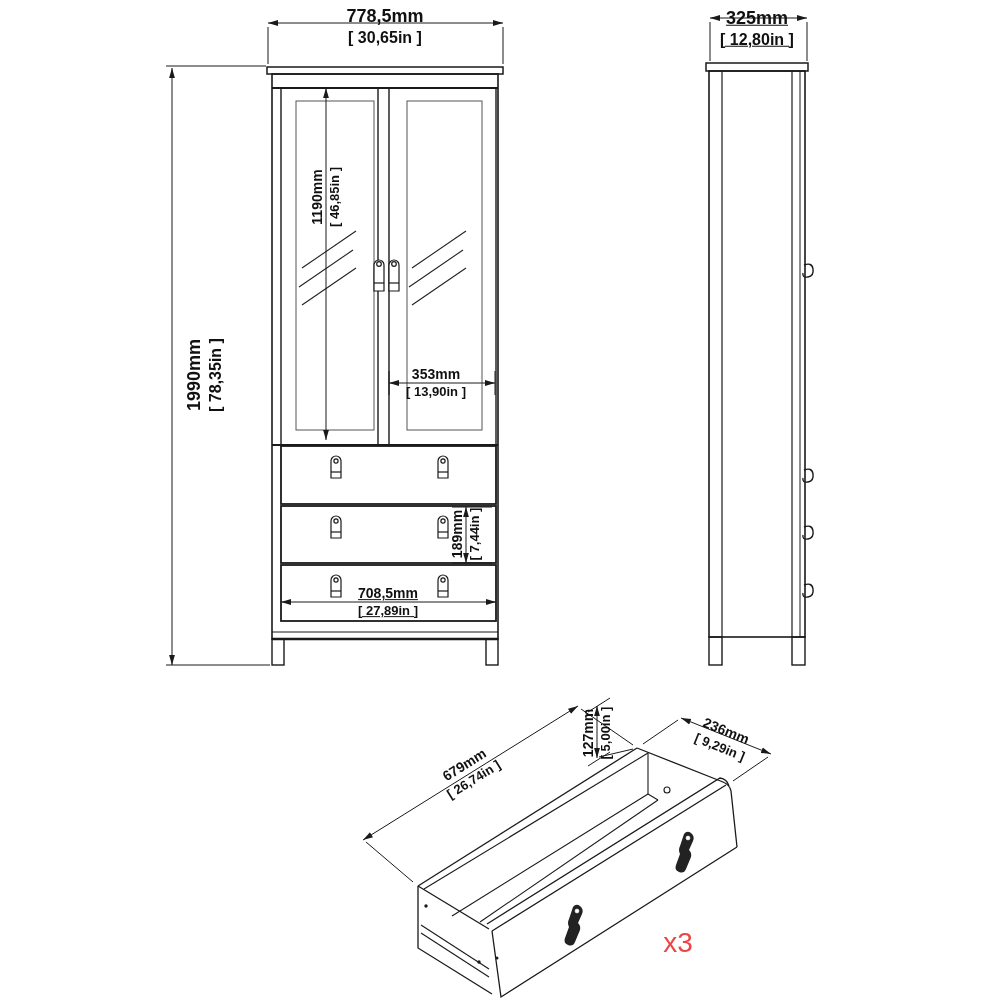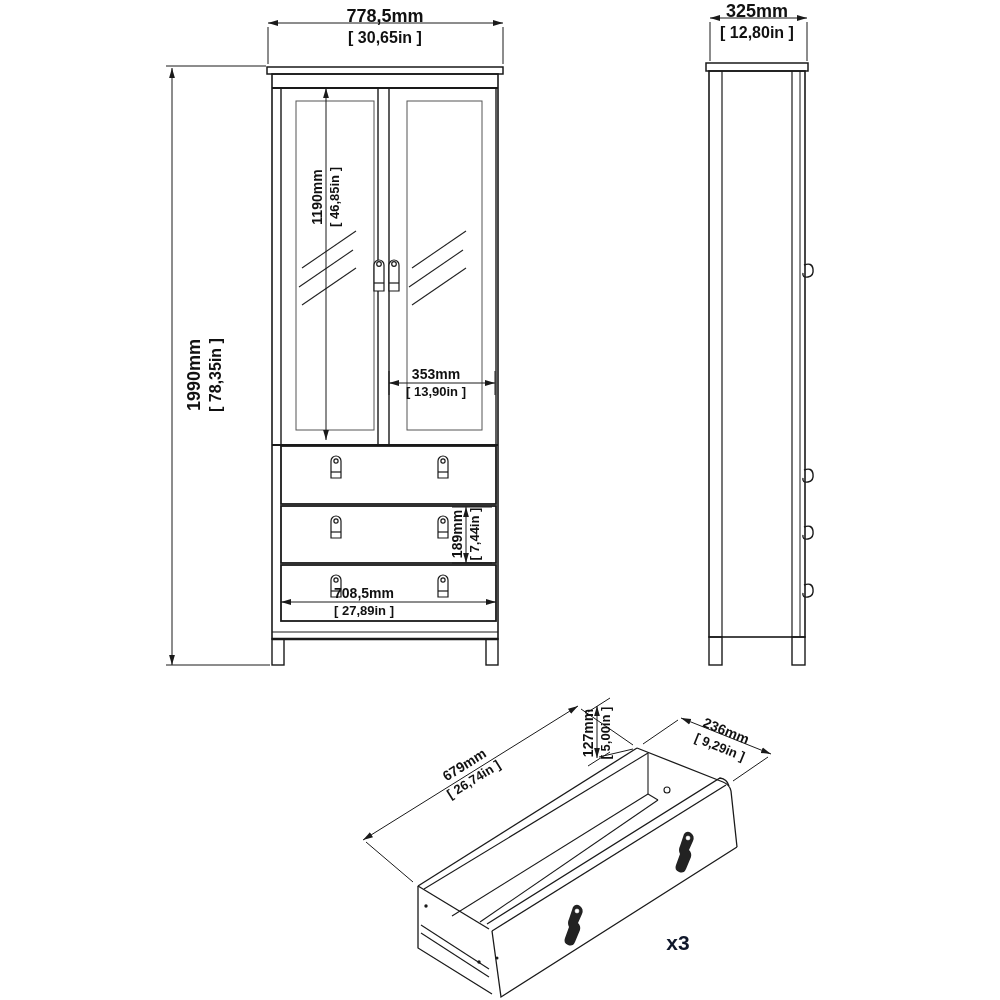"325mm" div.dim-label { text-decoration: none -> underline; top: 21px -> 28px }
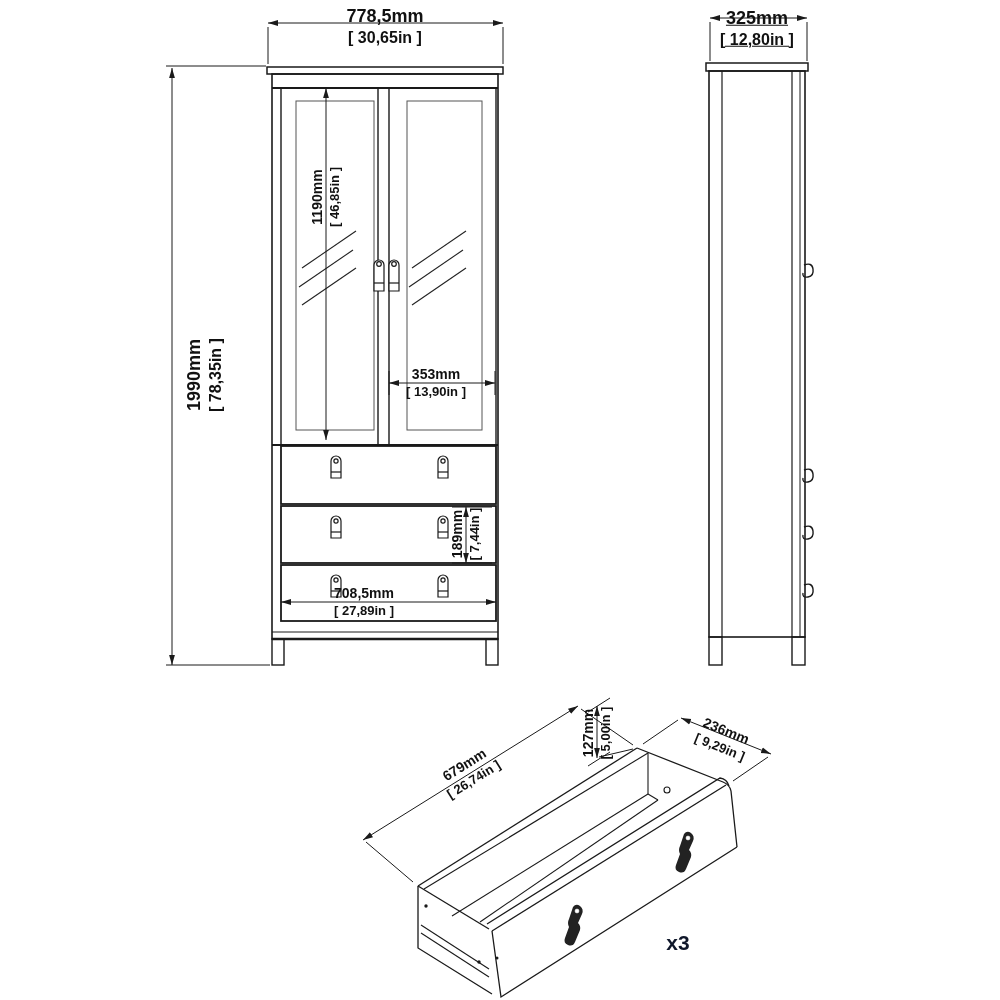"708,5mm" div.dim-label { left: 364px -> 388px; text-decoration: none -> underline }
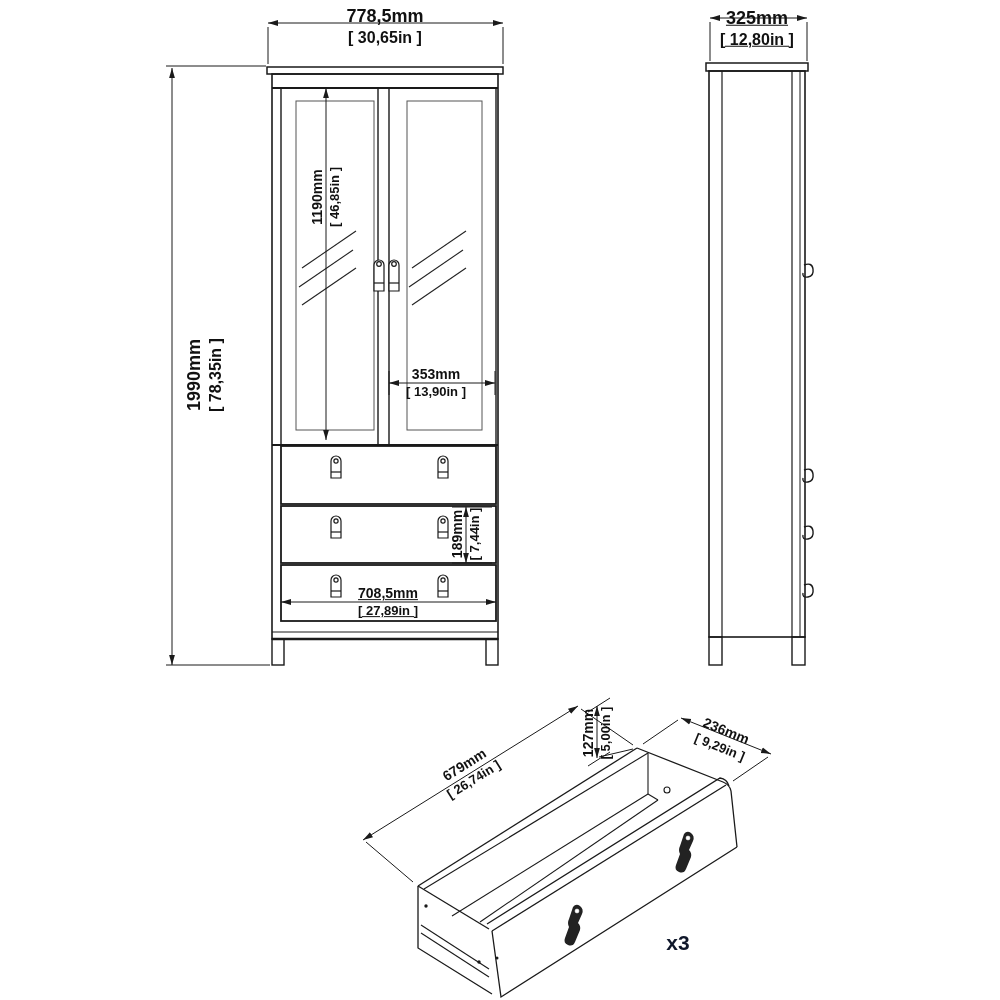"x3" .qty { color: #0f172a -> #ef4444; font-size: 21px -> 28px; font-weight: bold -> normal }
